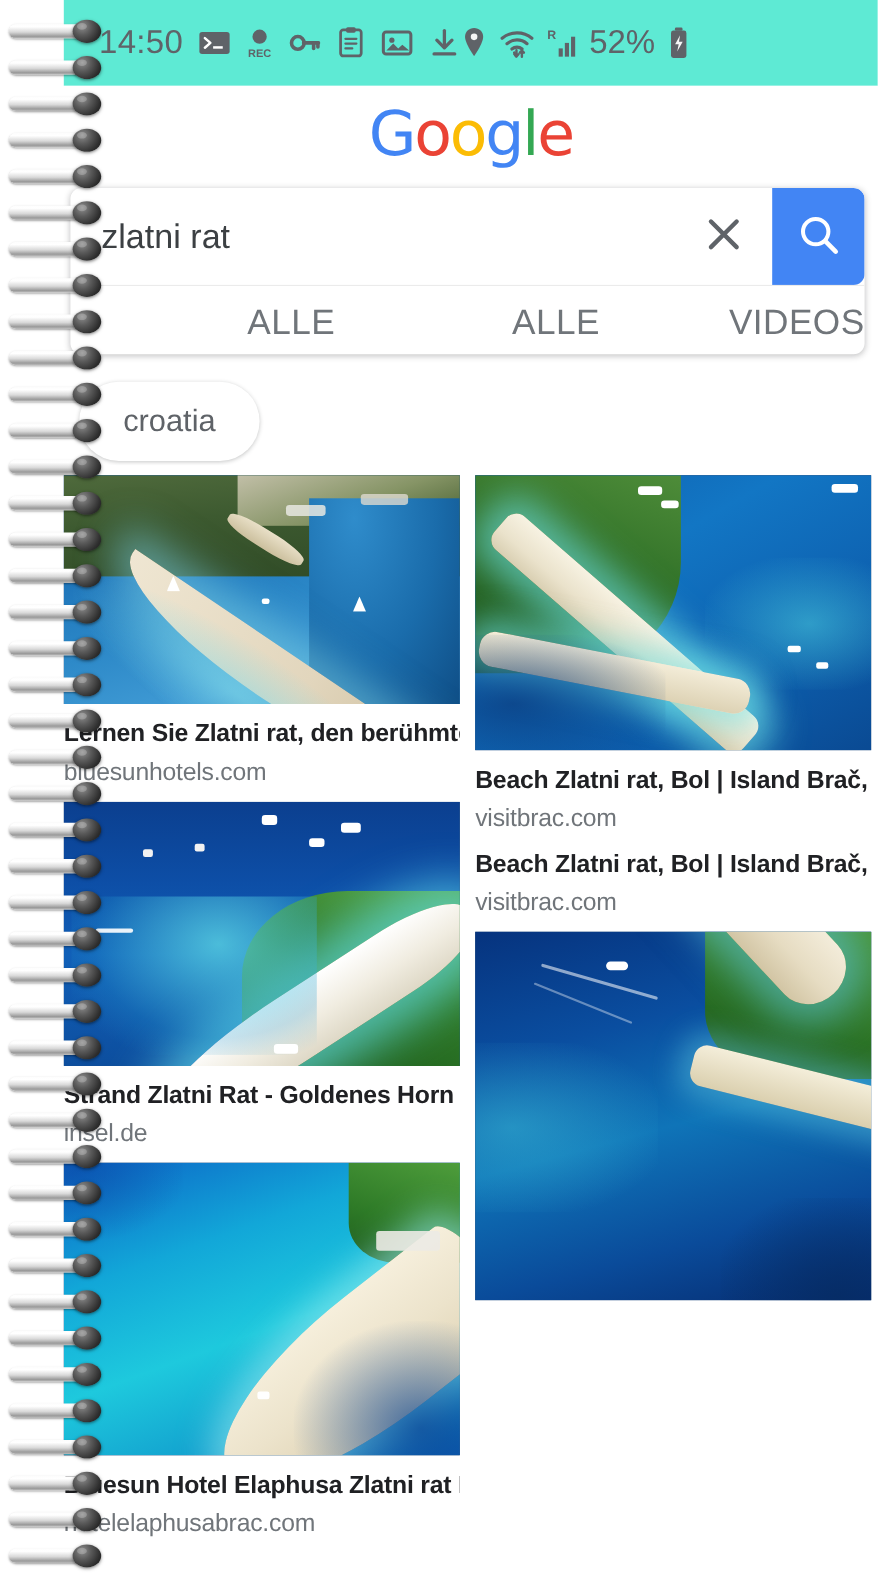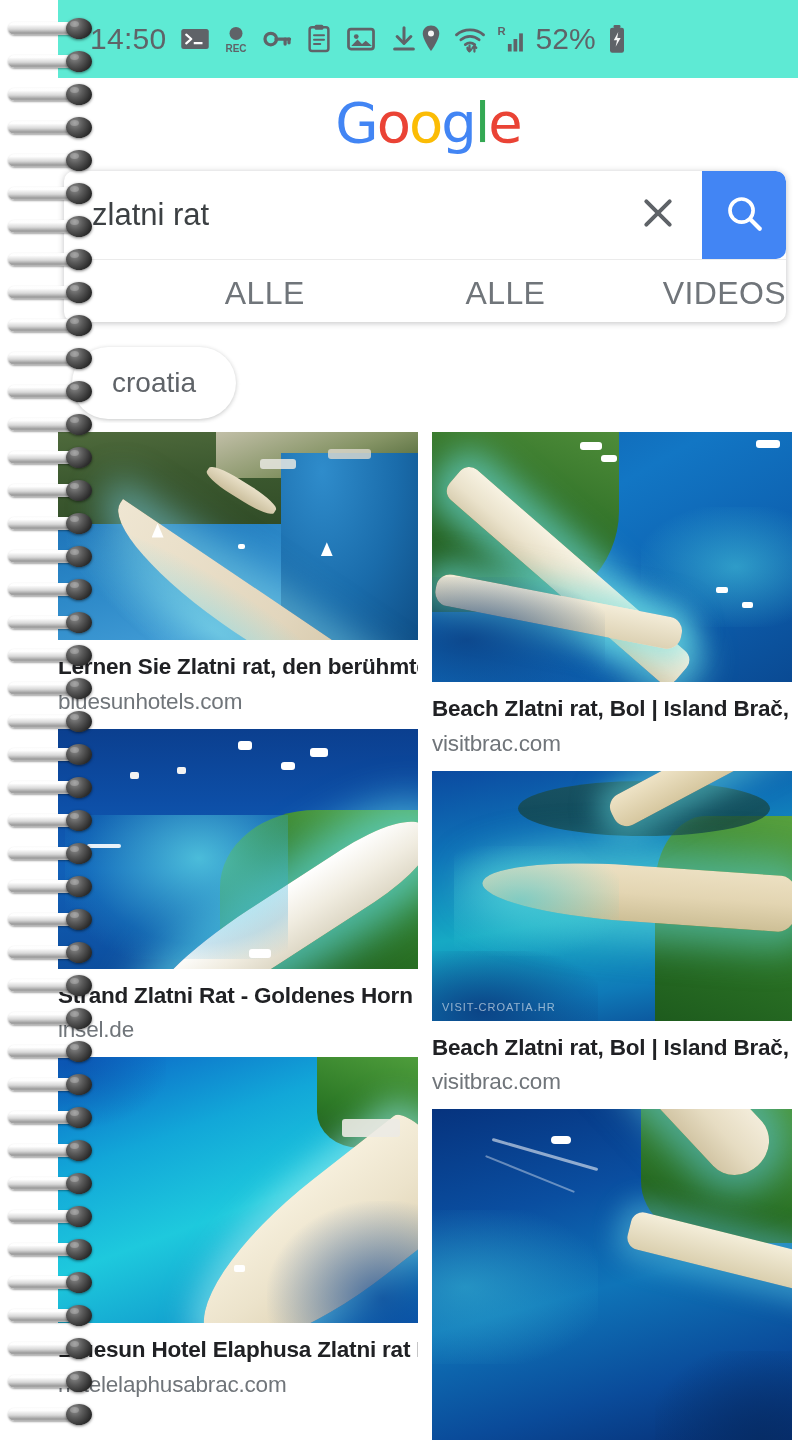"VISIT-CROATIA.HR" div.thumb { html: <div> <div> <div></div> <div></div> <div></div> <div></div> <div></div> <div></div> <div></div> <div>VISIT-CROATIA.HR</div> </div> </div> -> none }
